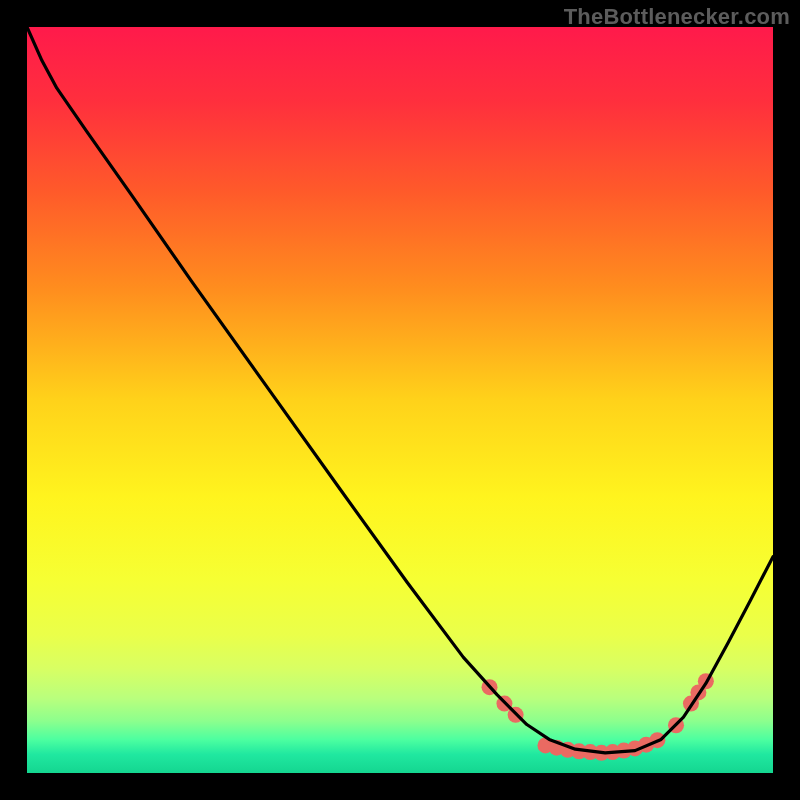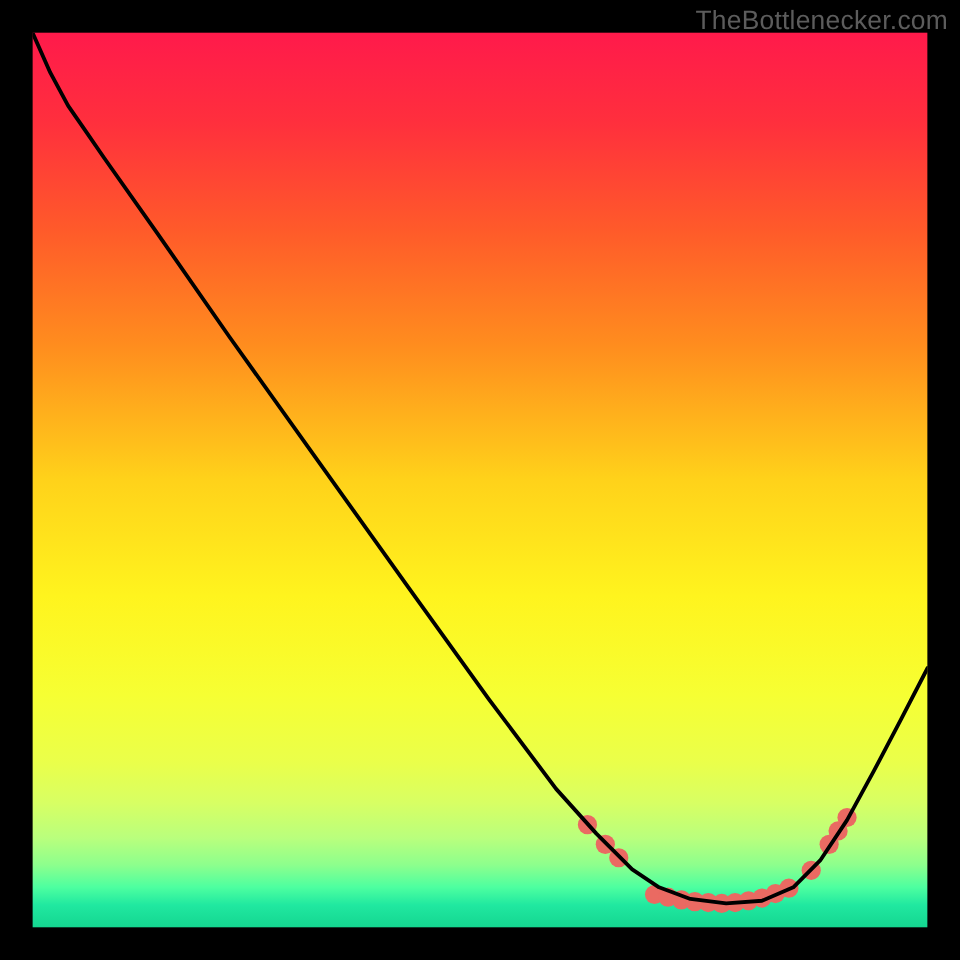"TheBottlenecker.com" .watermark { font-weight: 400 -> 700 }
